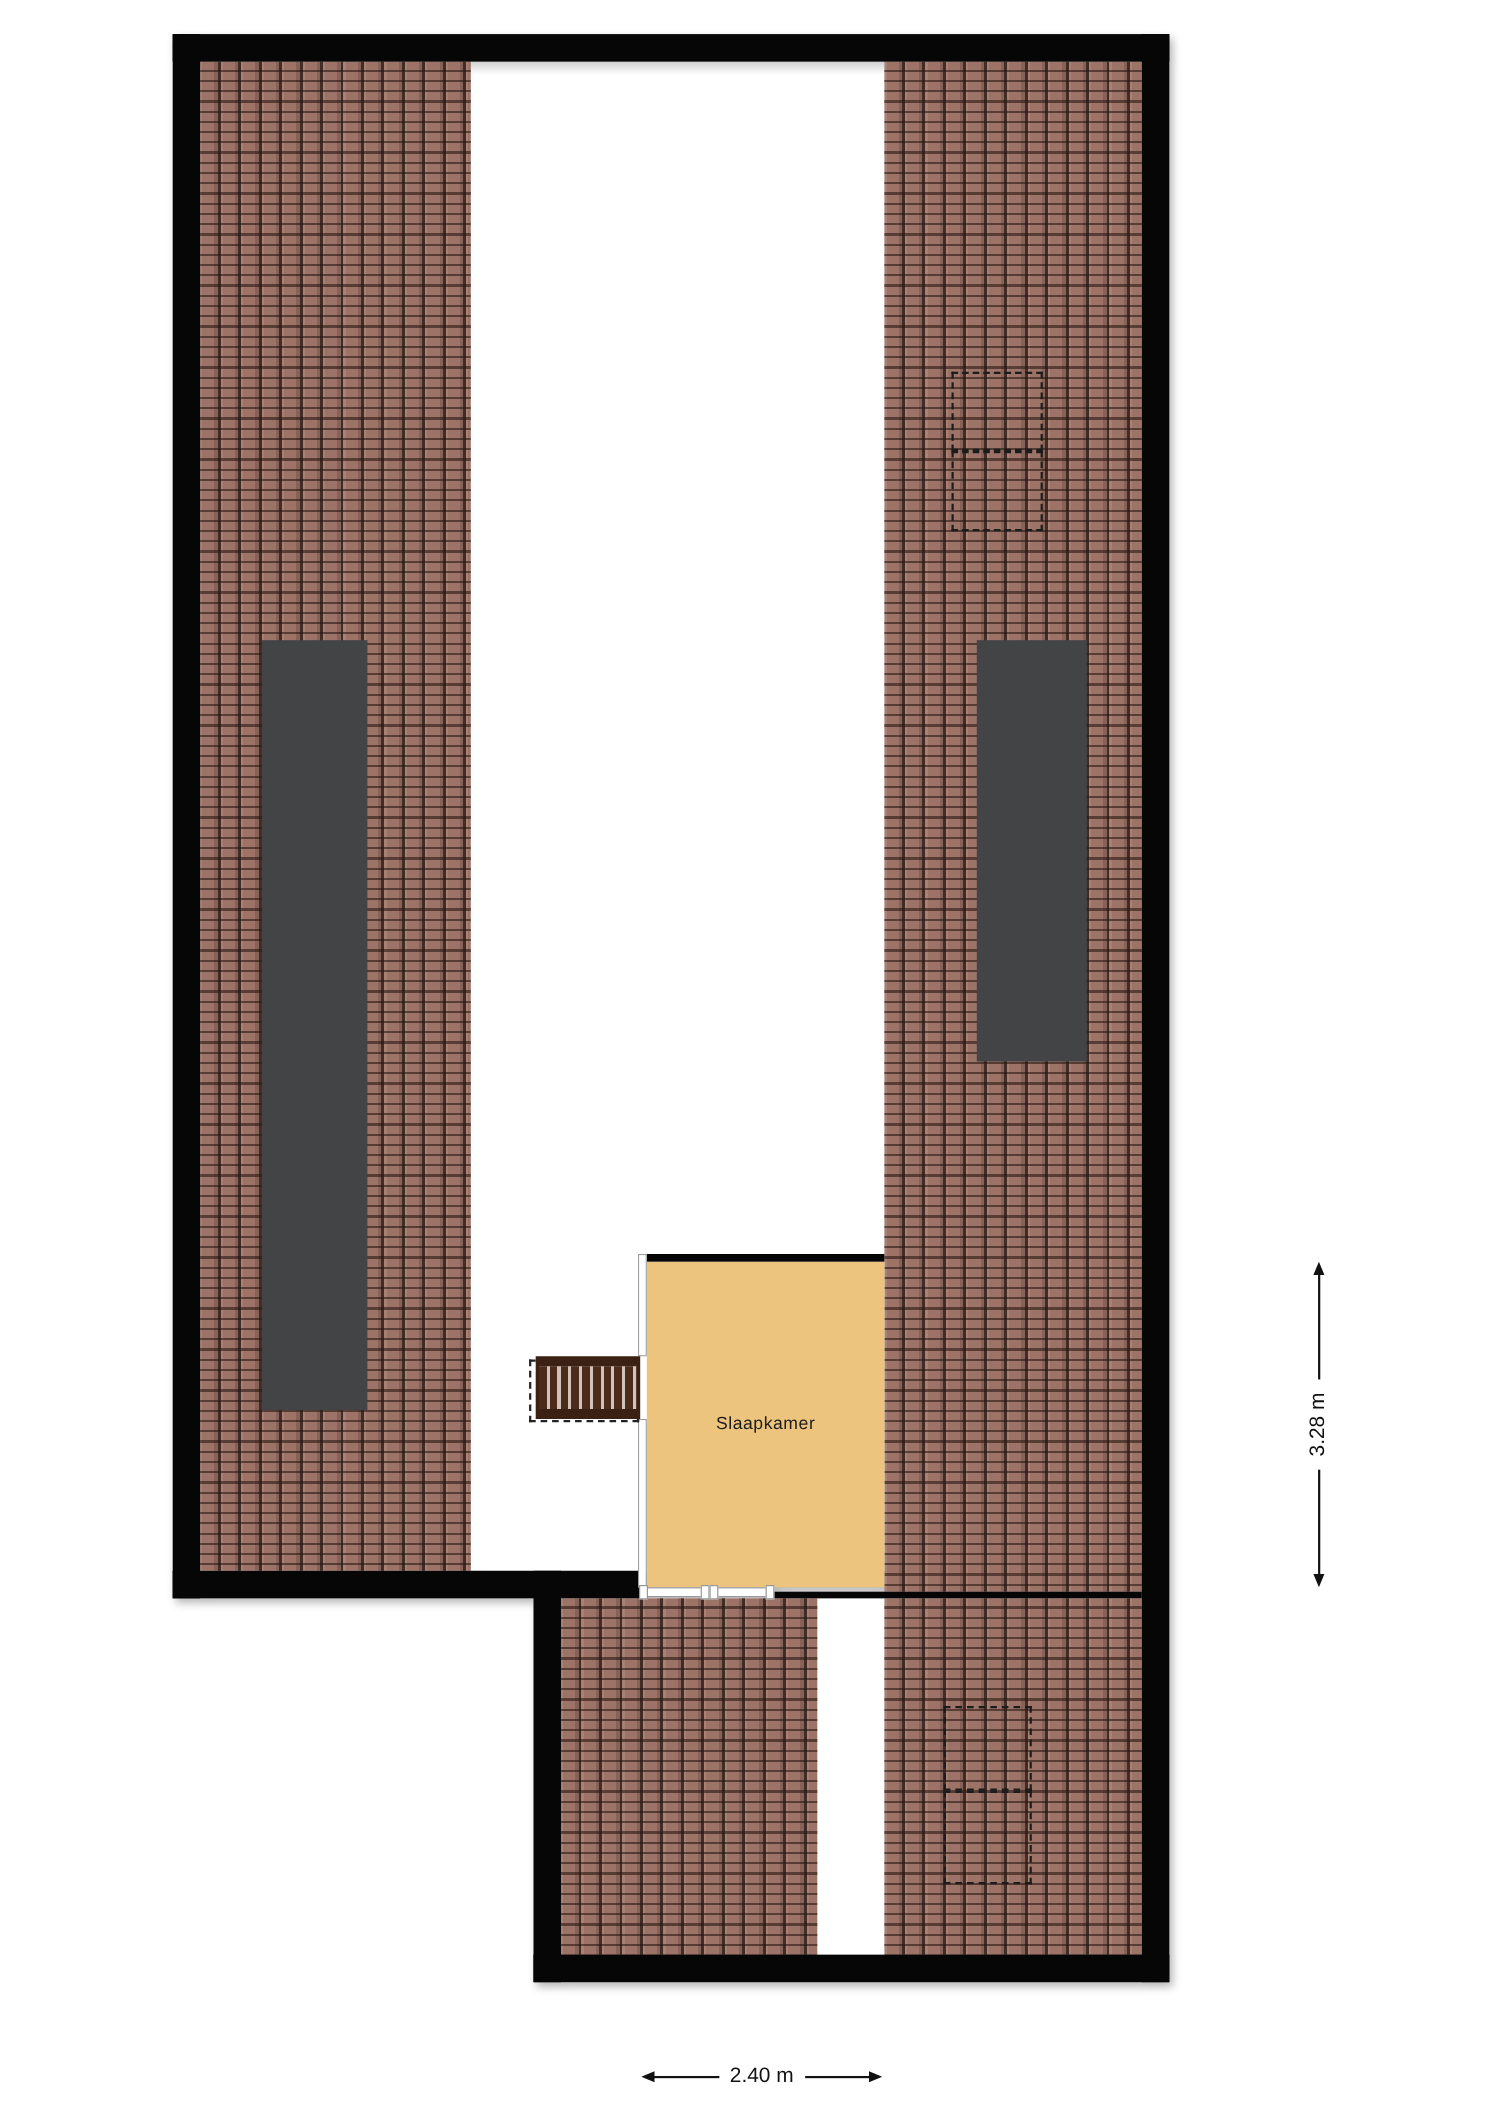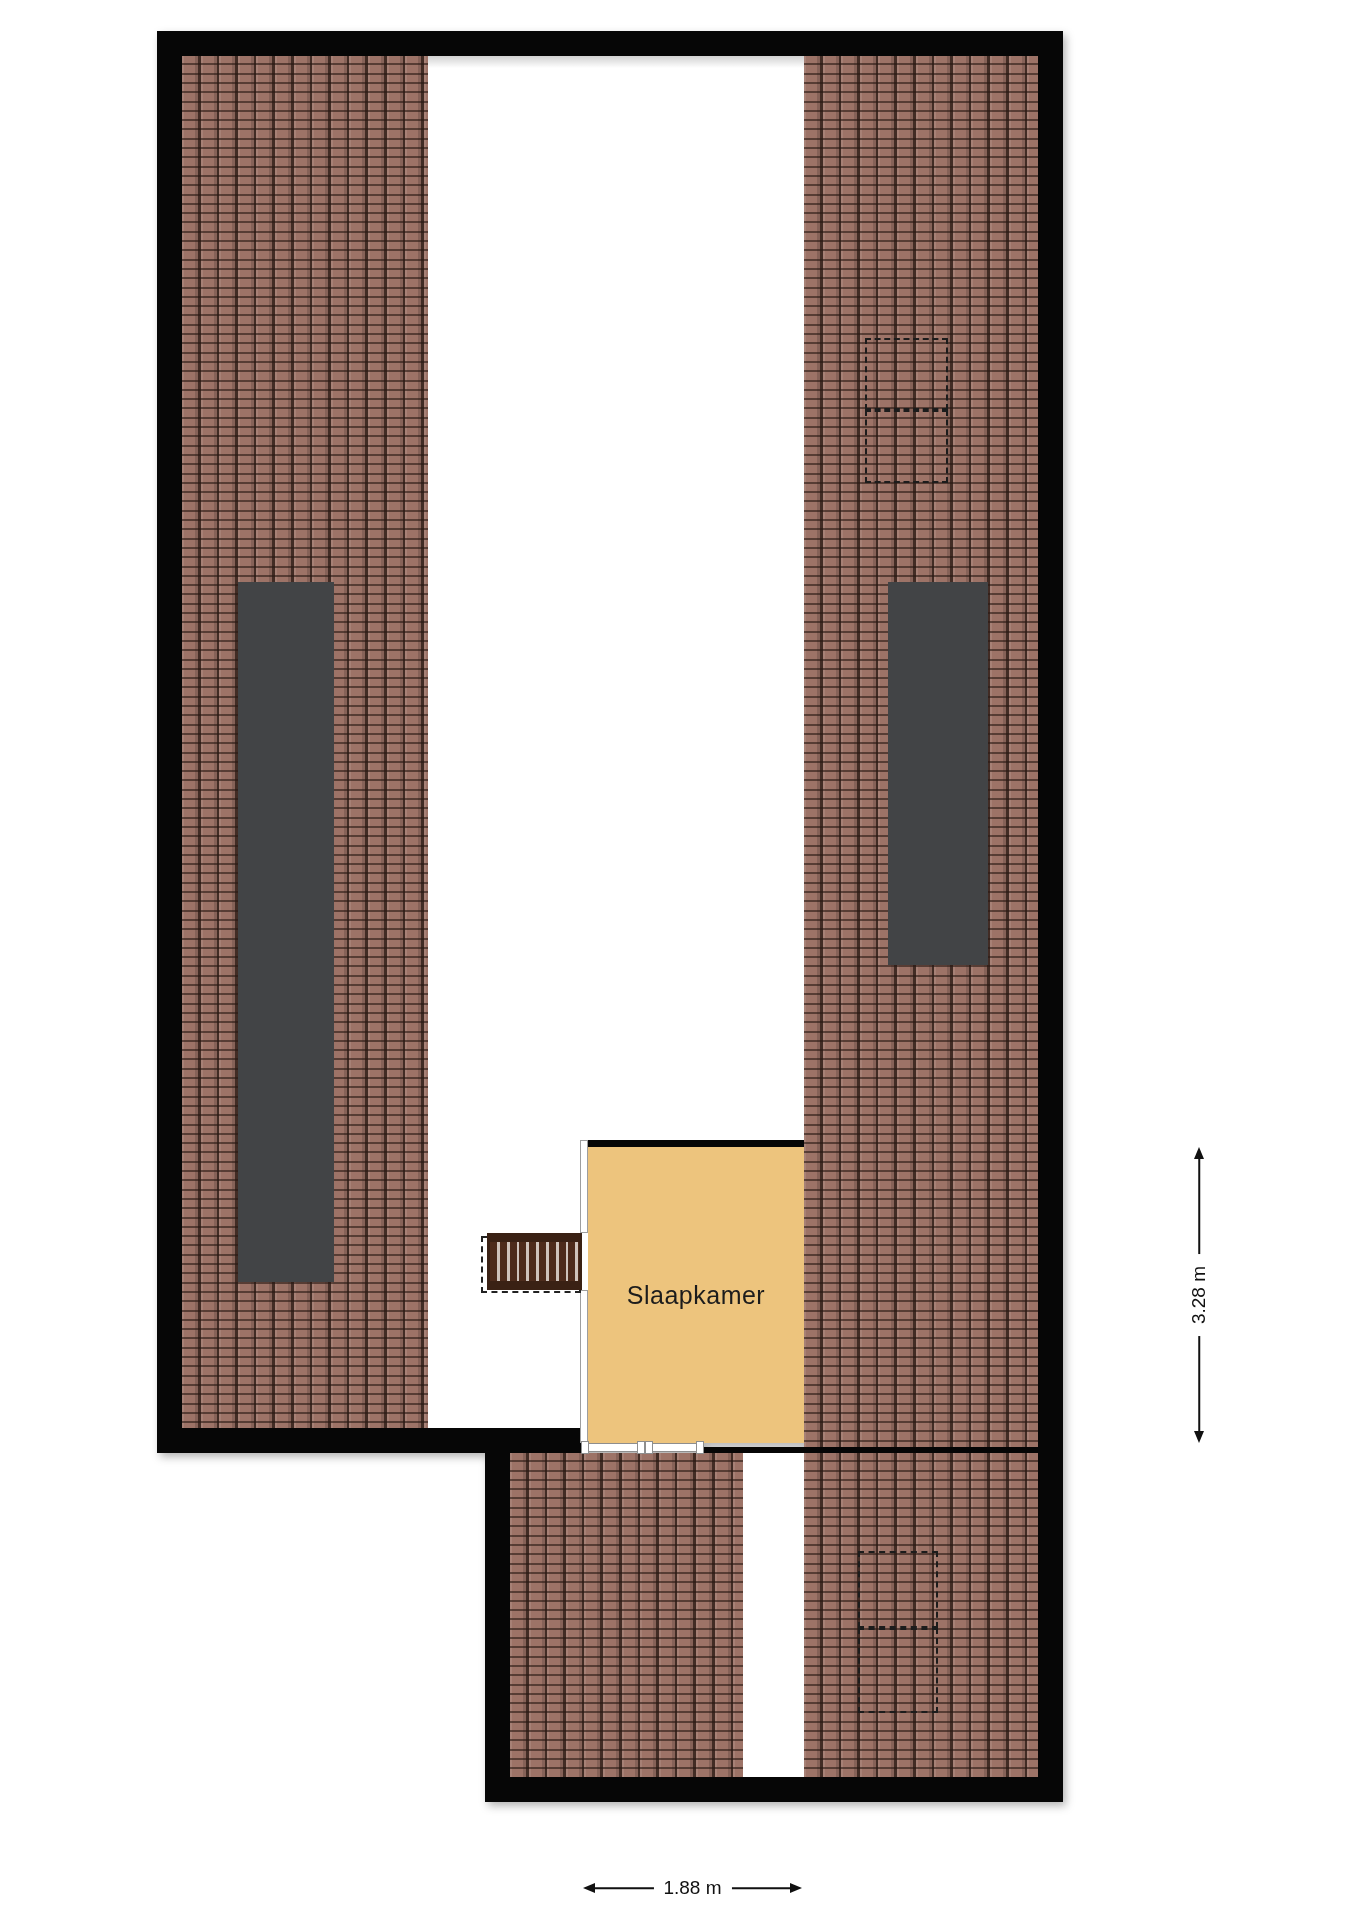"Slaapkamer" .roomlabelbox { font-size: 25px -> 16px }
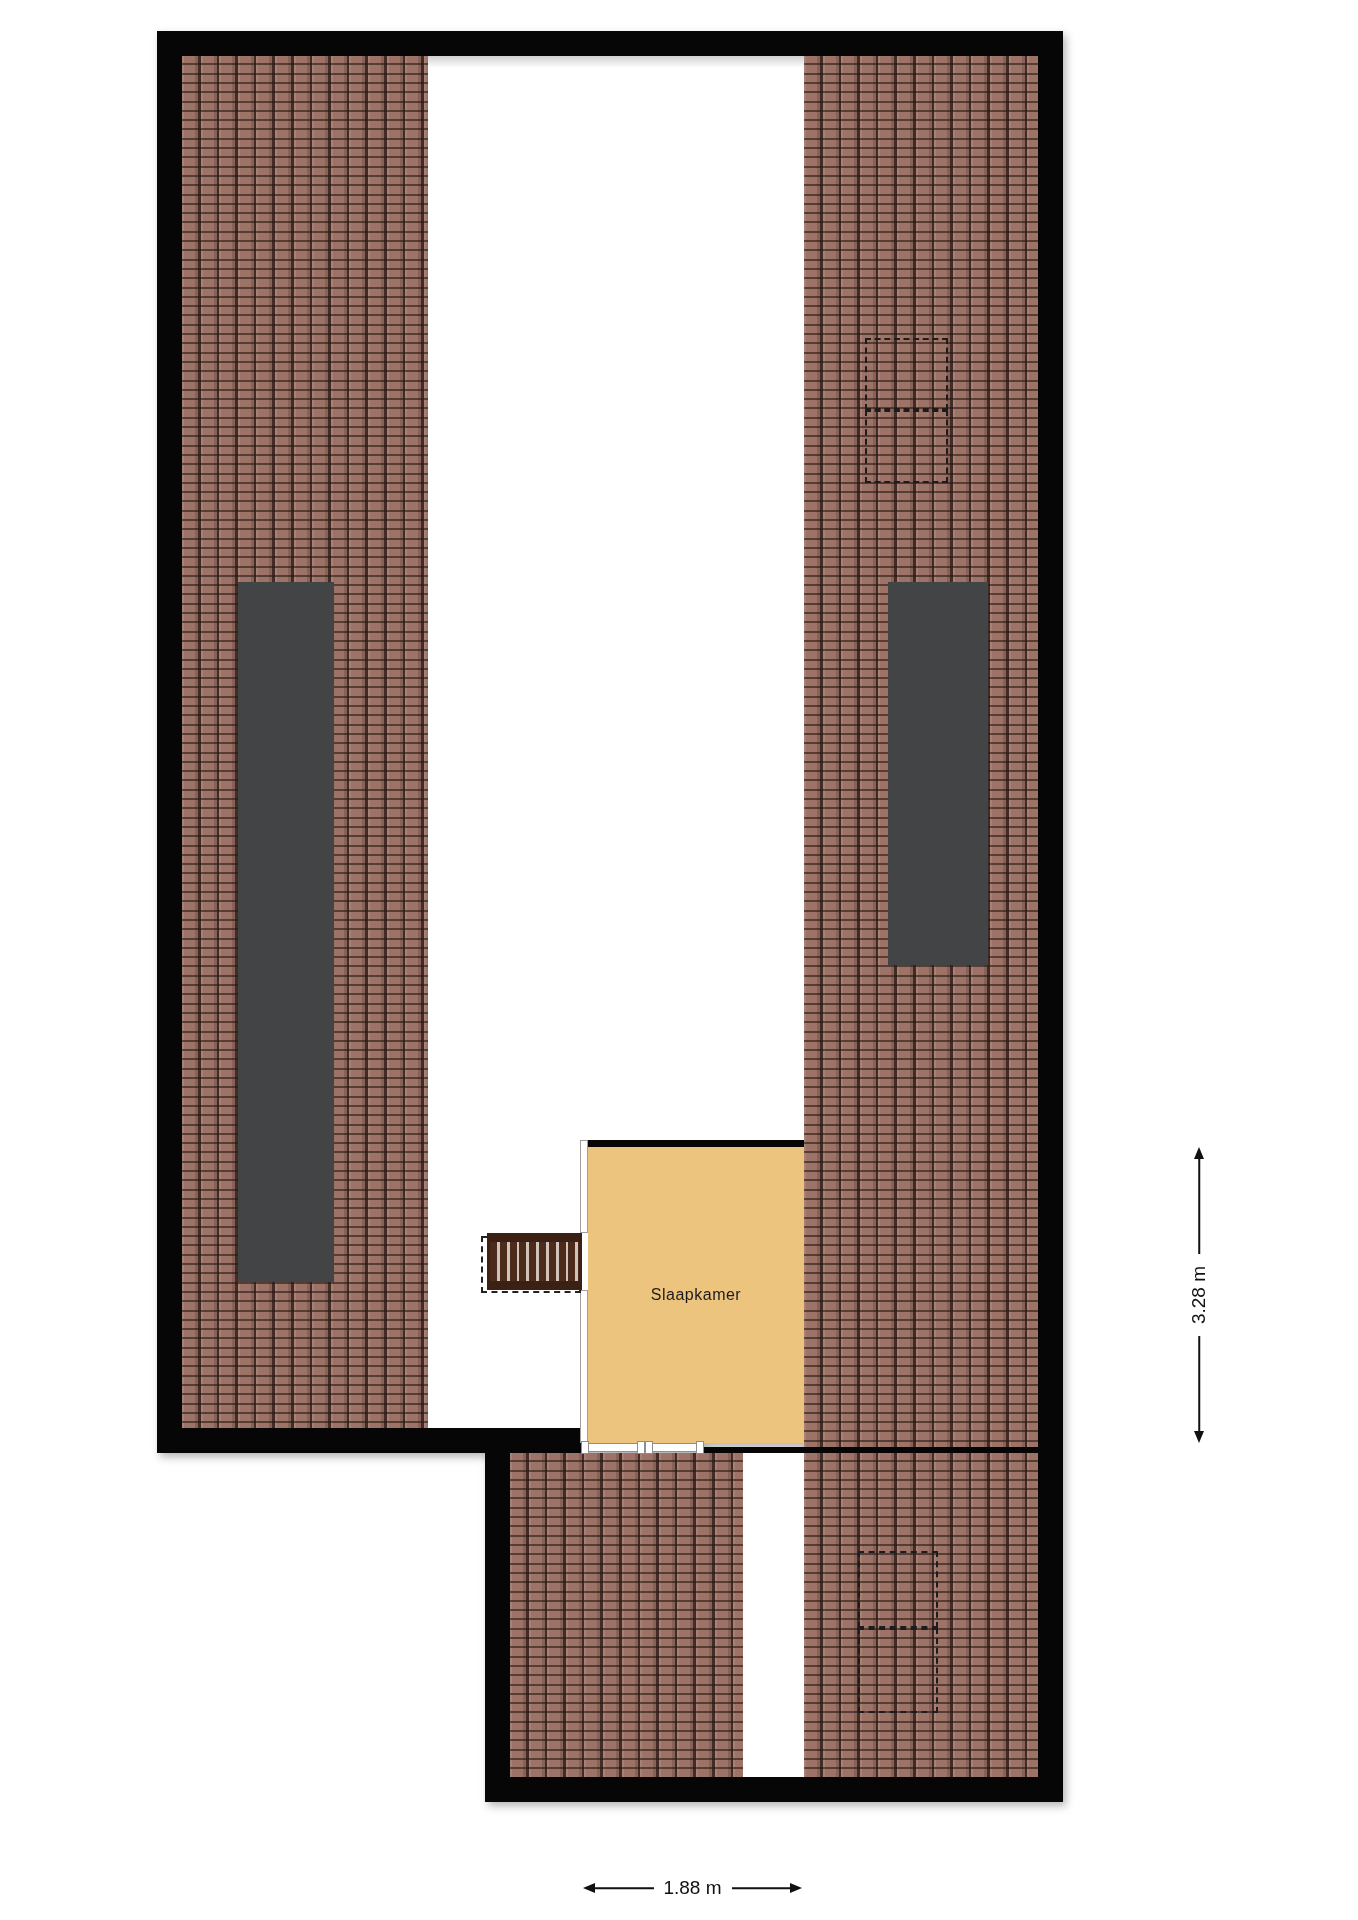"1.88 m" span.hlabel { text: 1.88 -> 2.40 }
